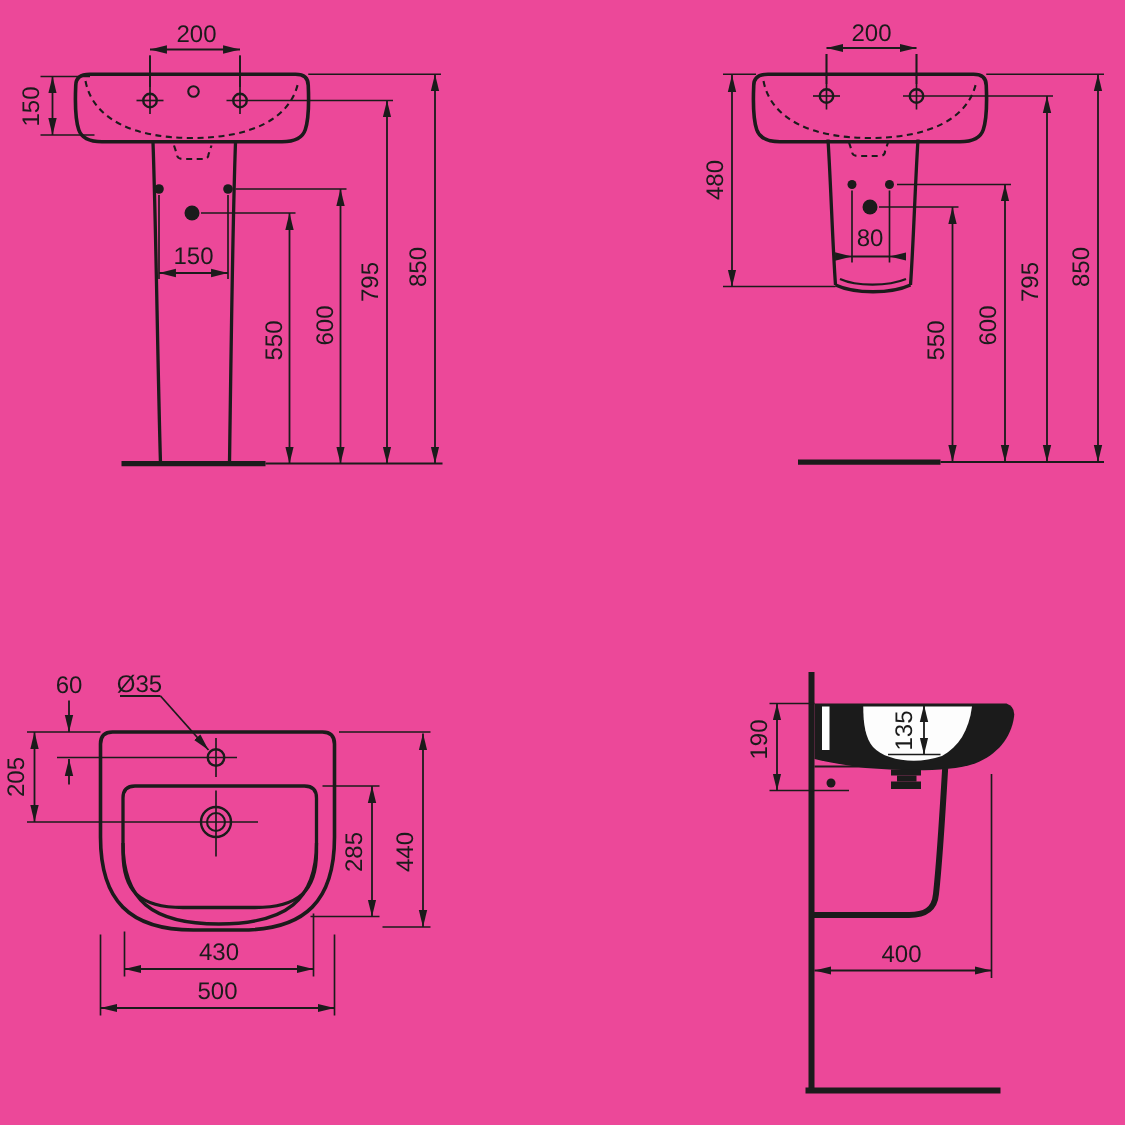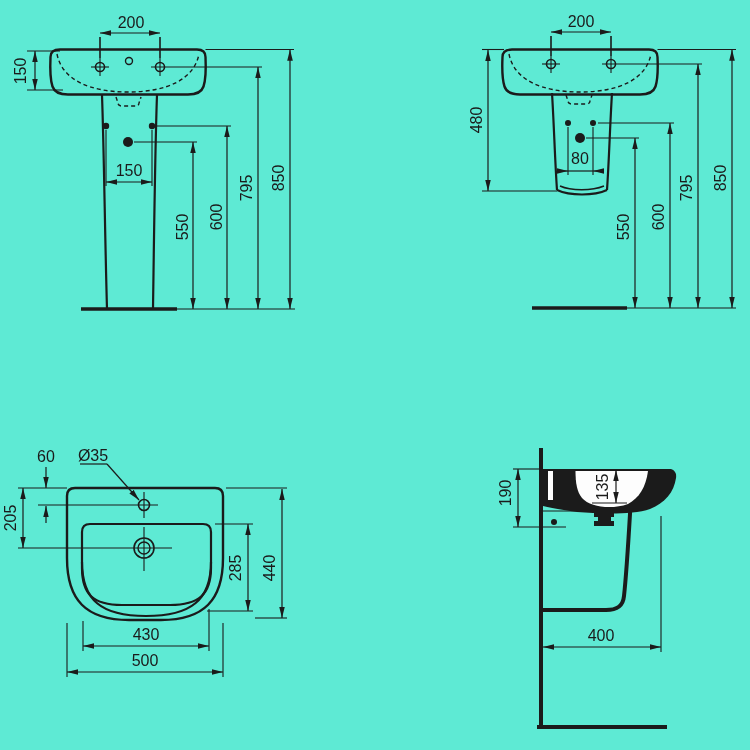"200" .stage { background: #5eead4 -> #ec4899 }
